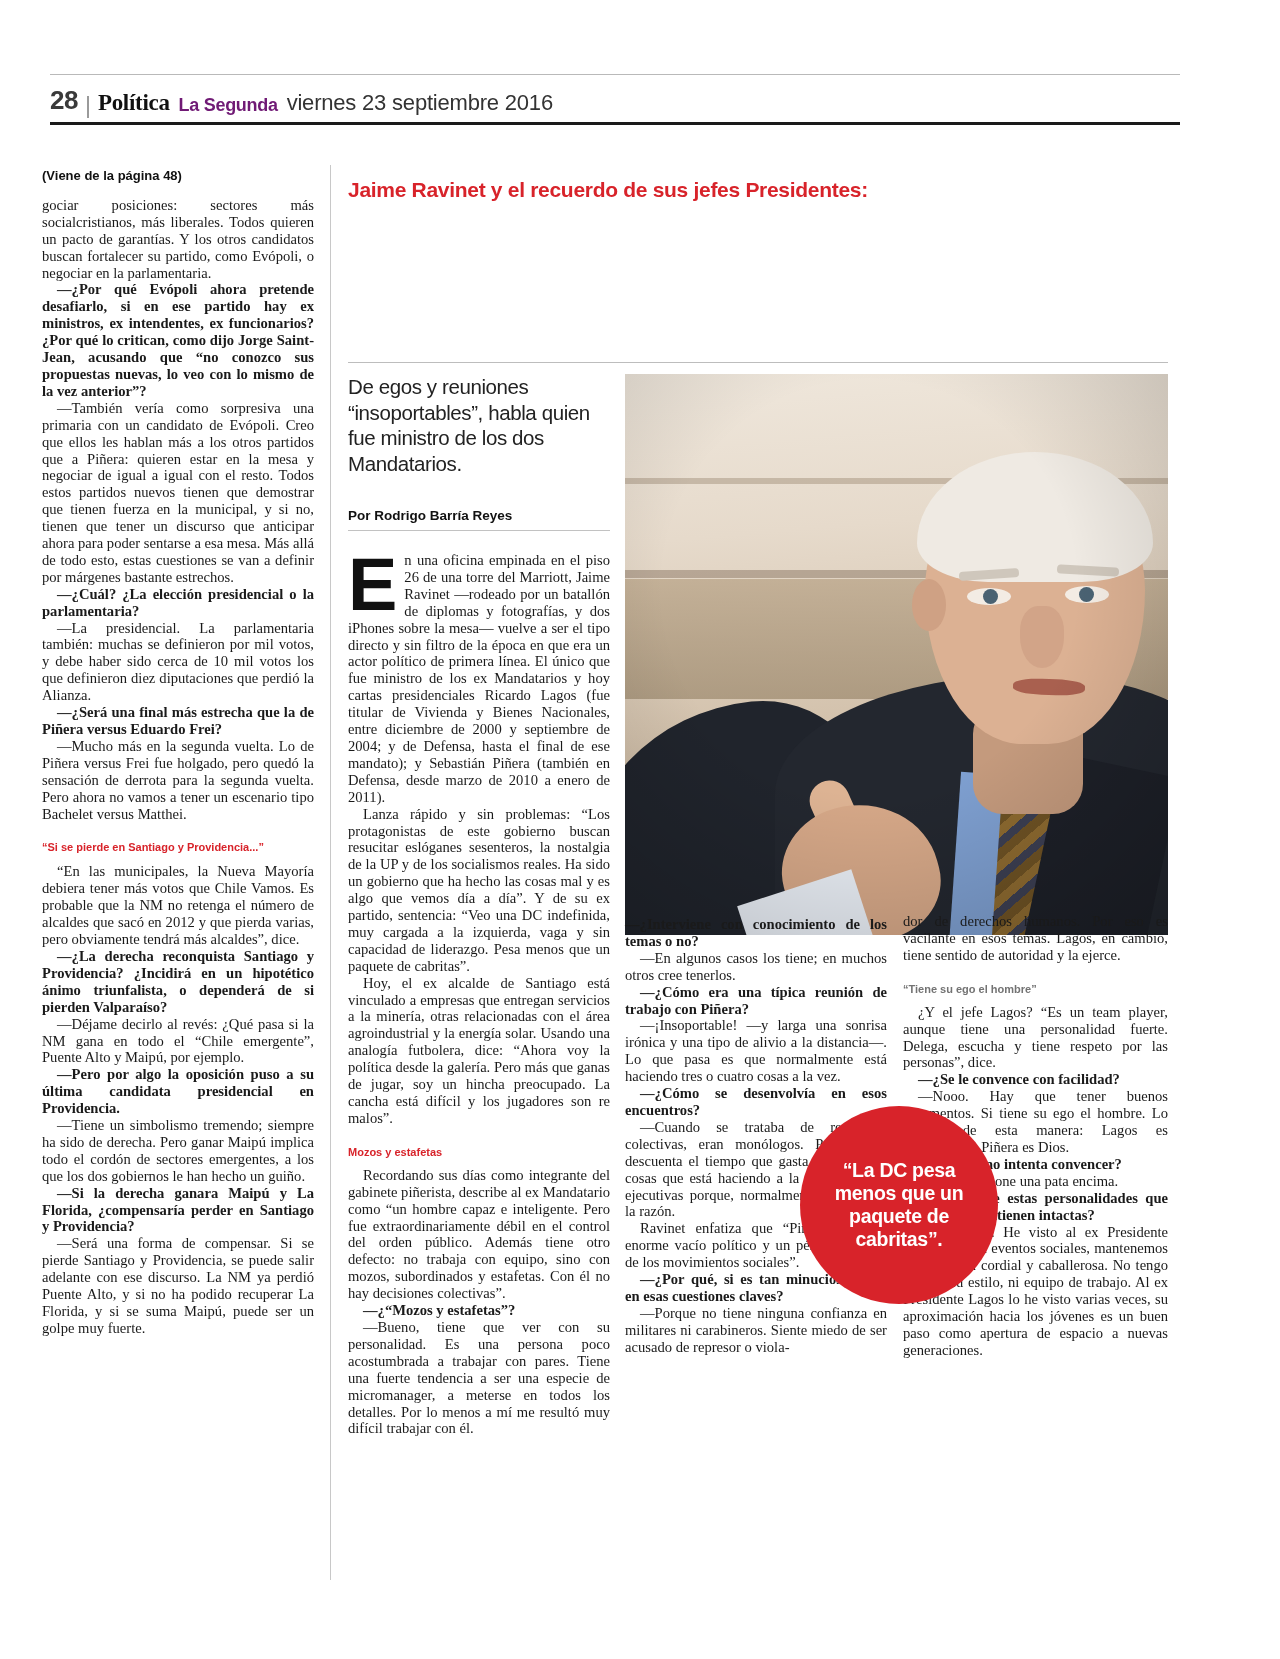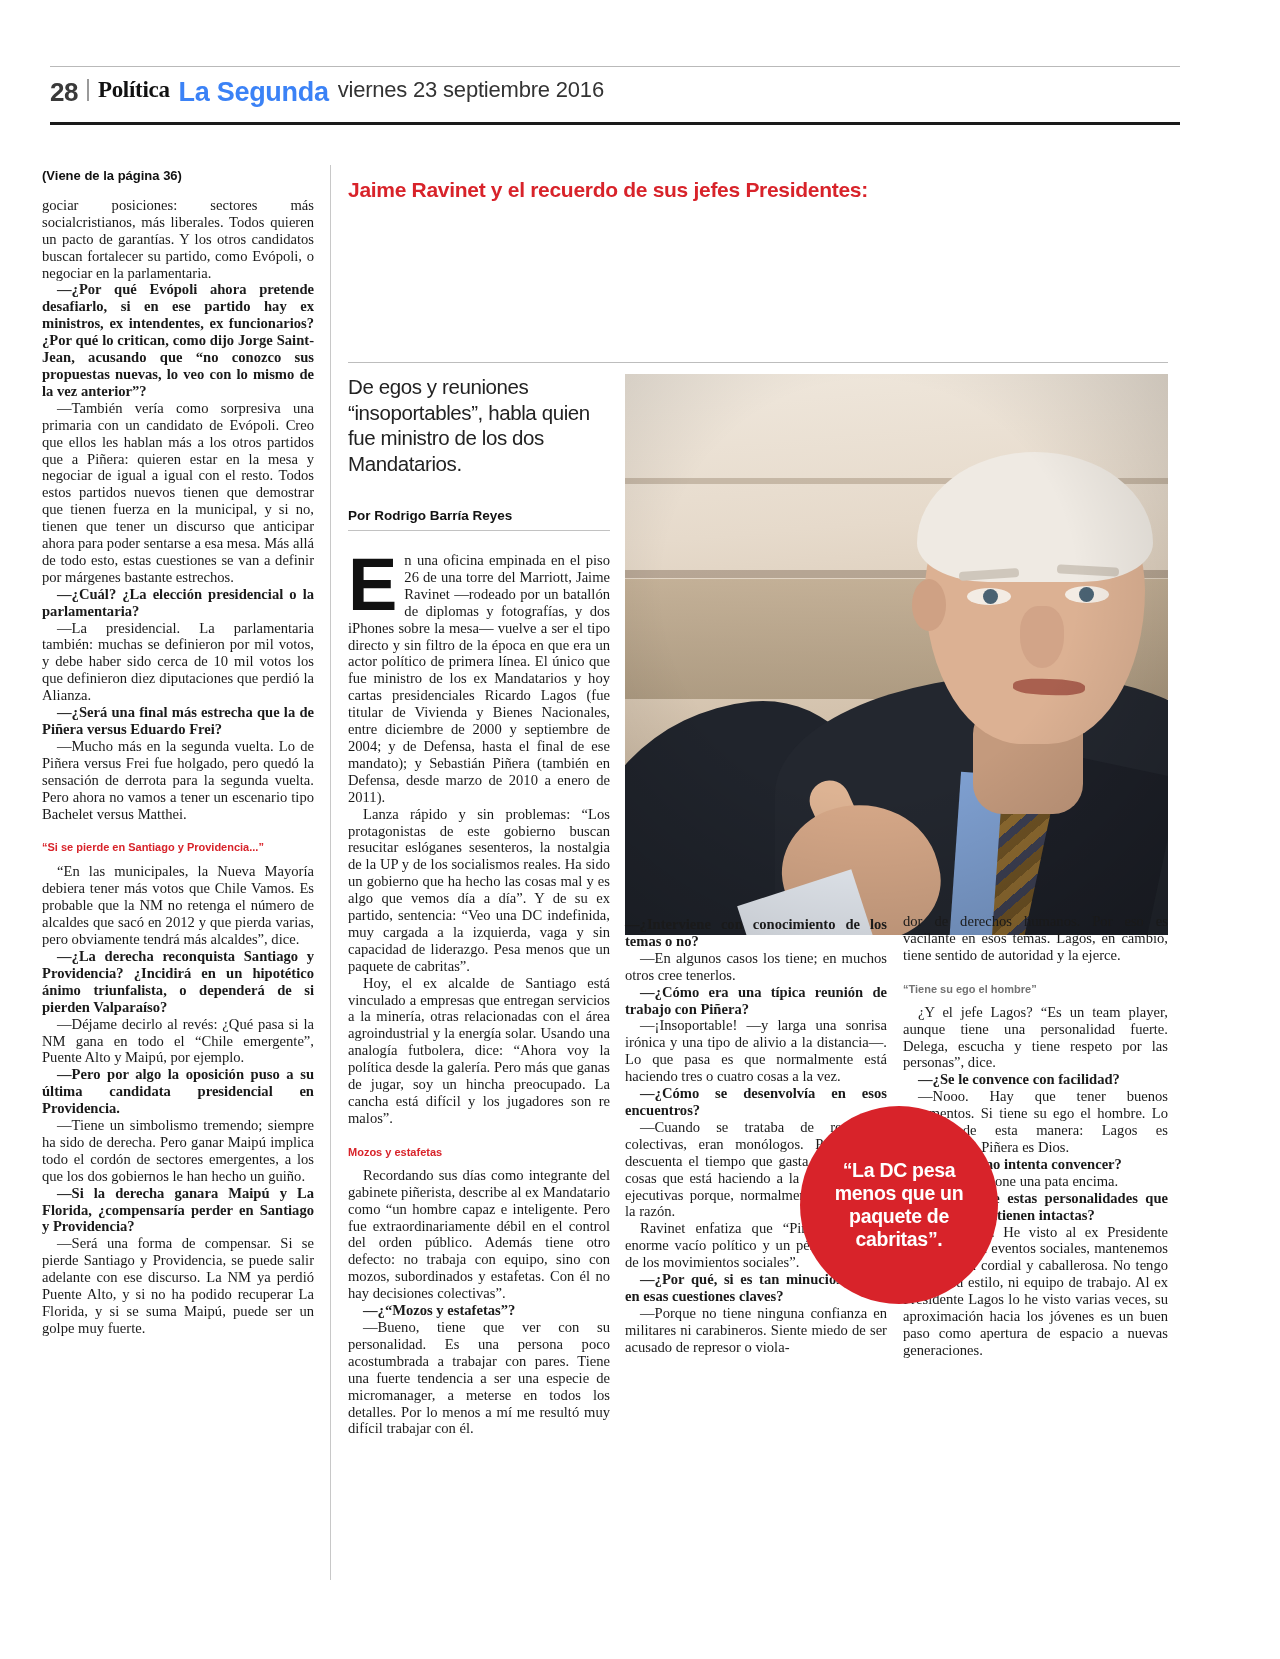"28" .masthead { align-items: flex-start -> flex-end; top: 66px -> 74px }
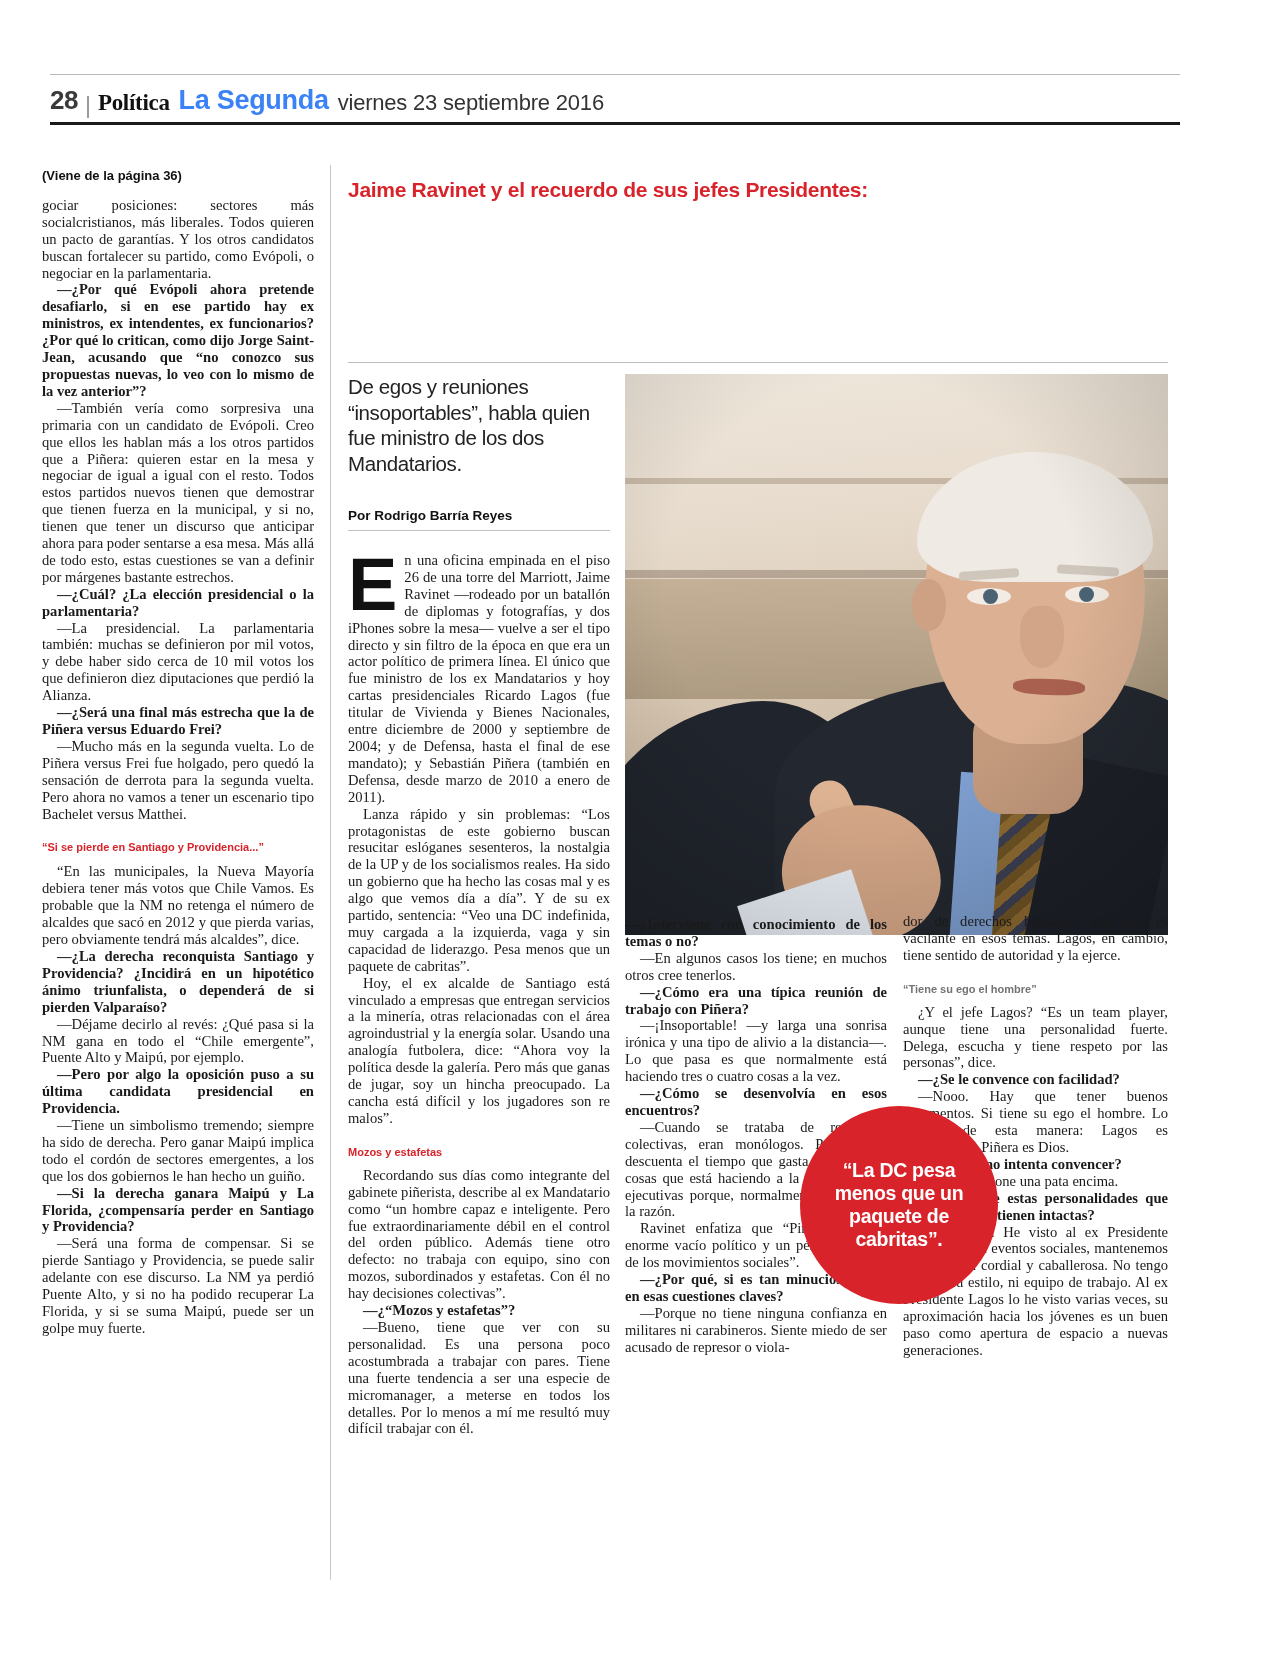"La Segunda" .paper-name { color: #3b82f6 -> #701a75; font-size: 27px -> 18px }
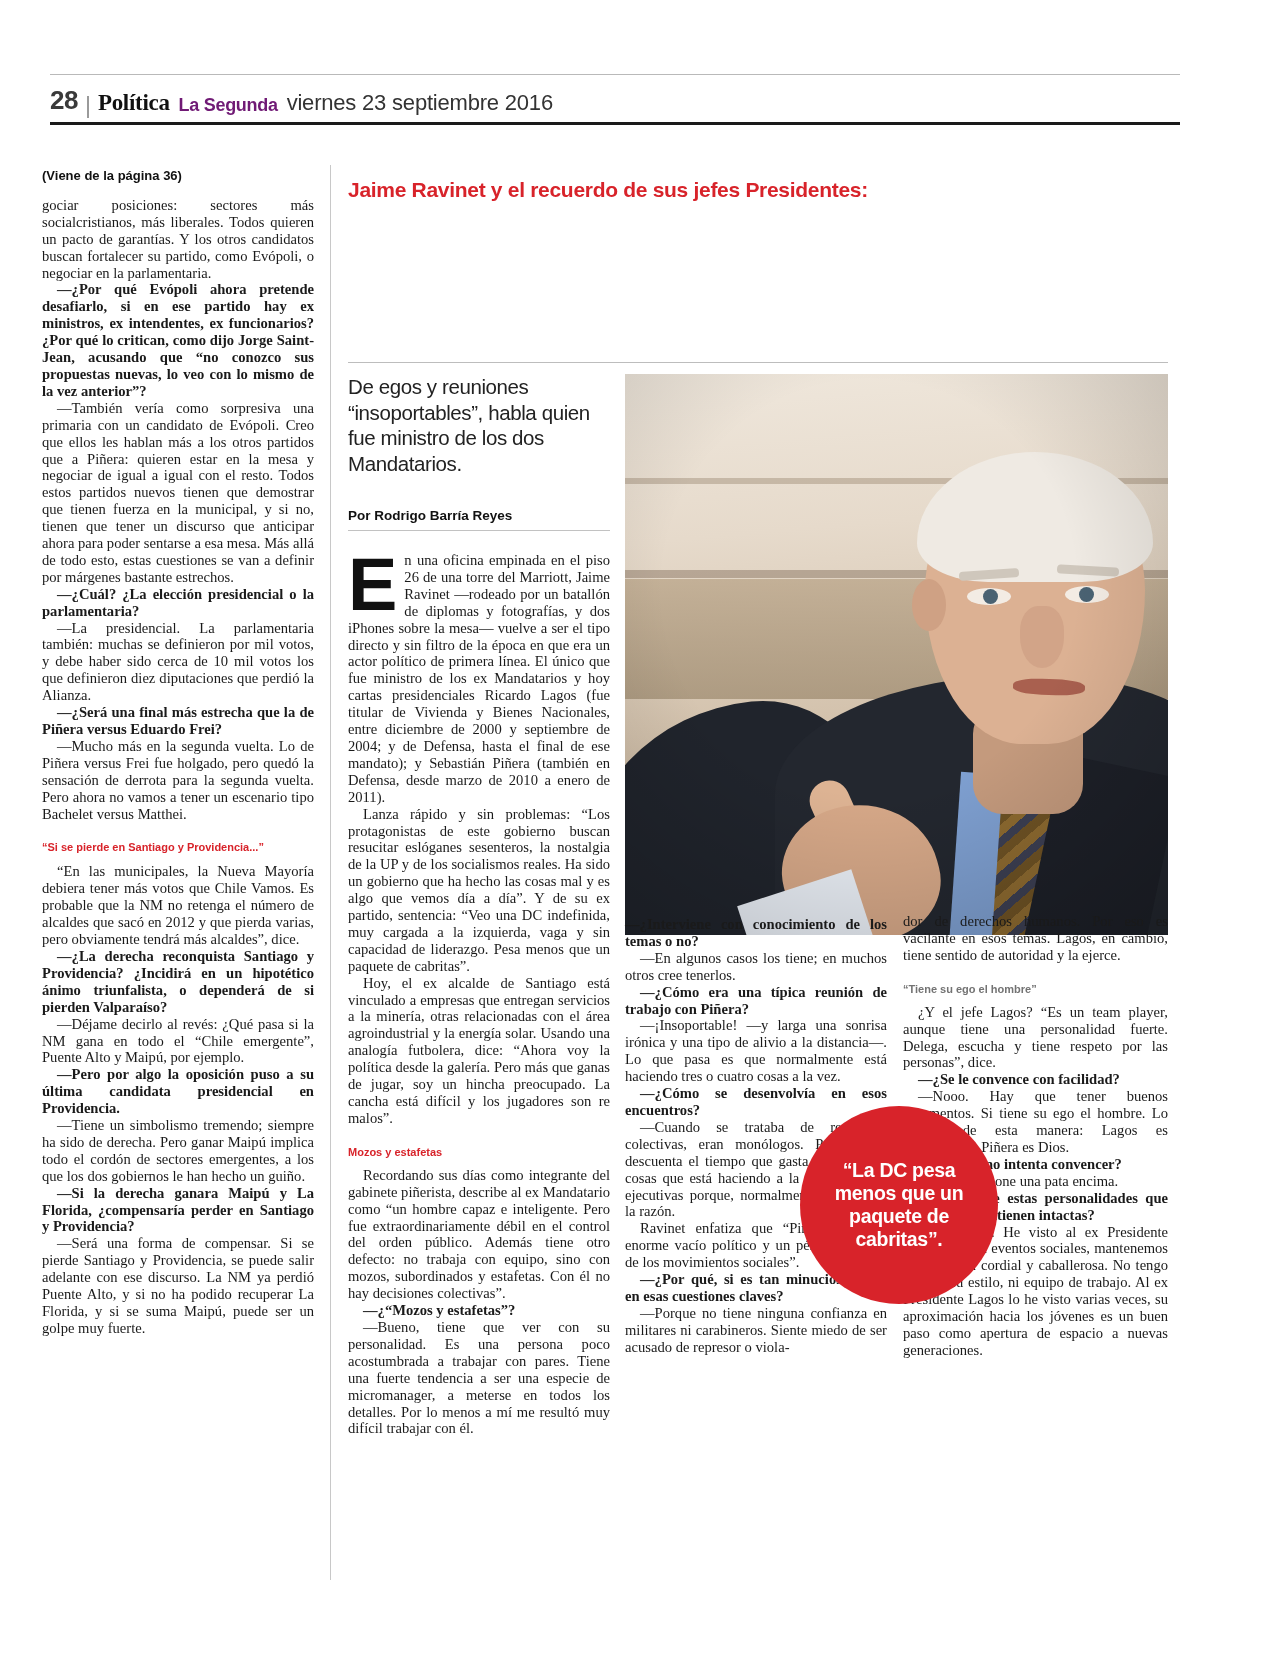"(Viene de la página 36)" div.jump { text: 36 -> 48 }
